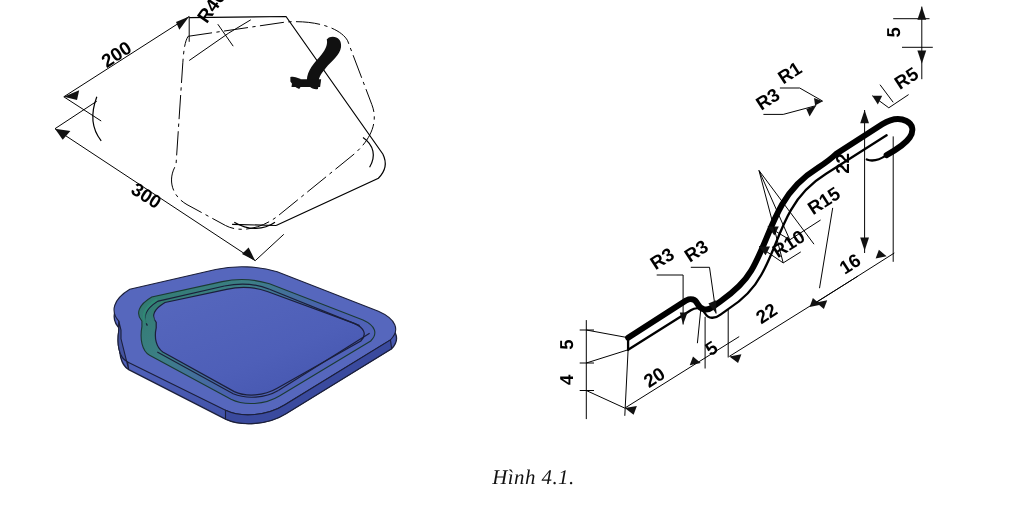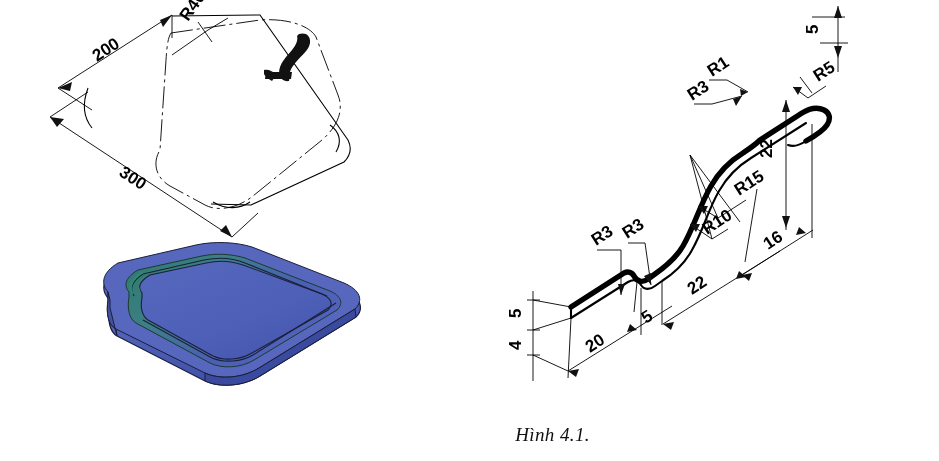"Hình 4.1." .caption { text-align: right -> center }
